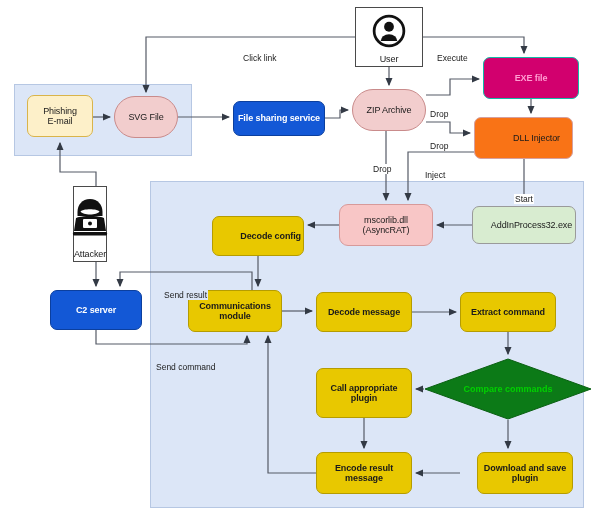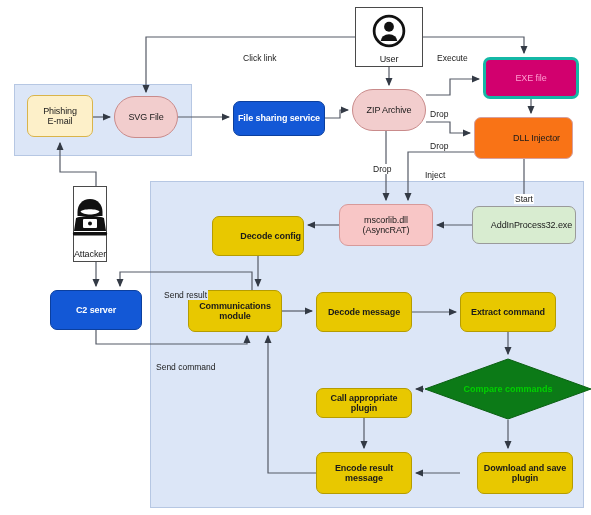"EXE file" .n-exe { border: 3px solid #14b8a6 -> 1px solid #14b8a6; font-weight: normal -> bold }
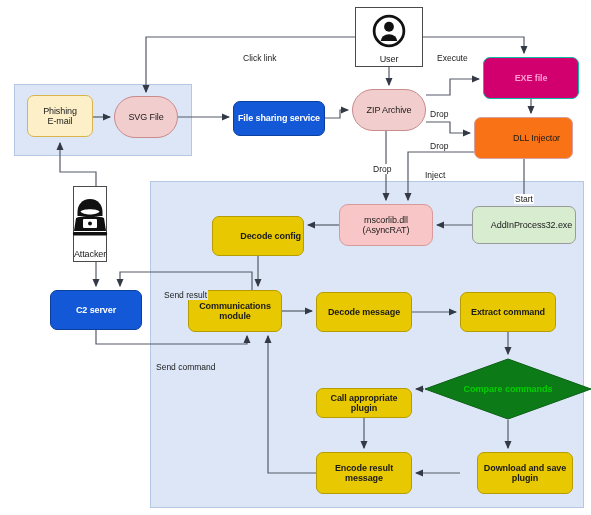"Call appropriate" div.node { height: 30px -> 50px; top: 388px -> 368px }
